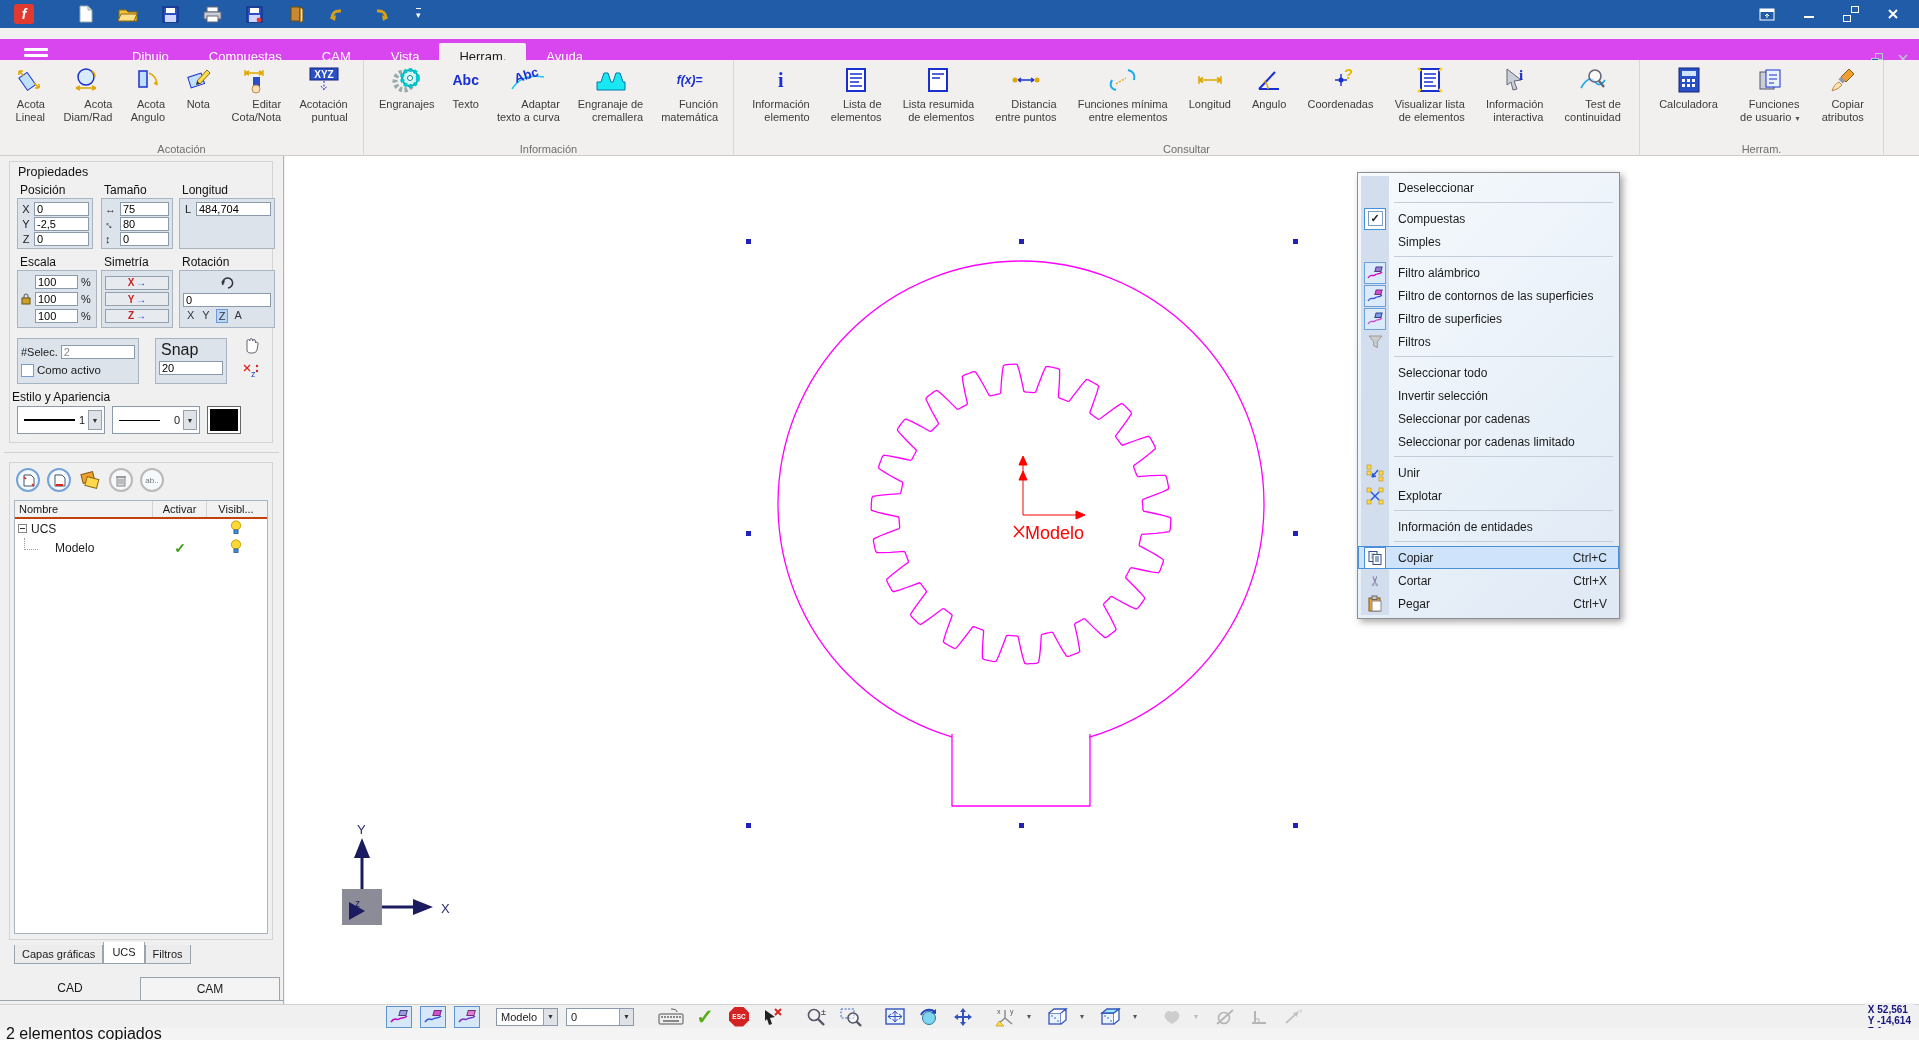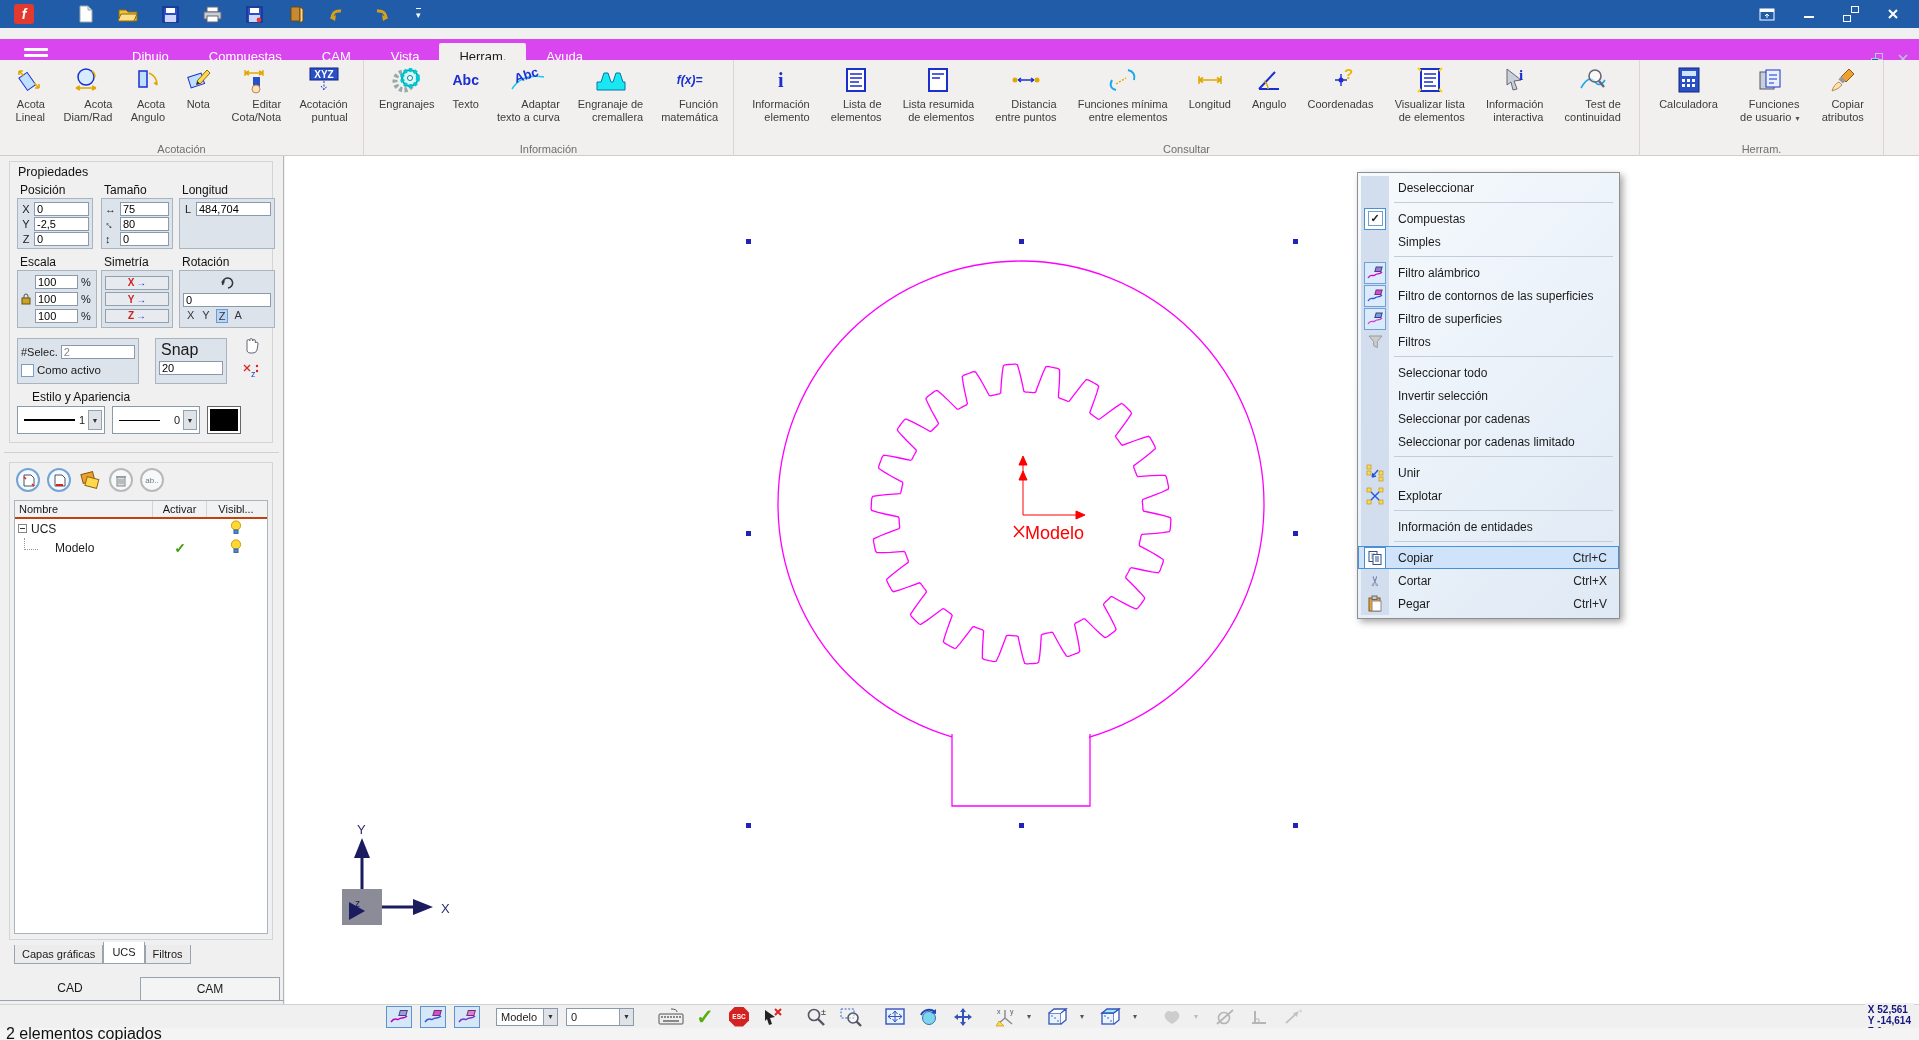"Estilo y Apariencia" div.plabel { left: 32px -> 12px }
